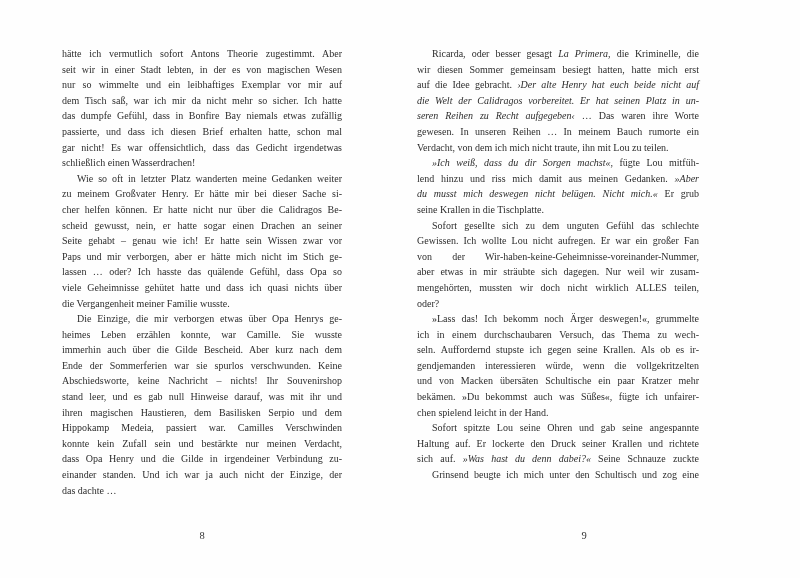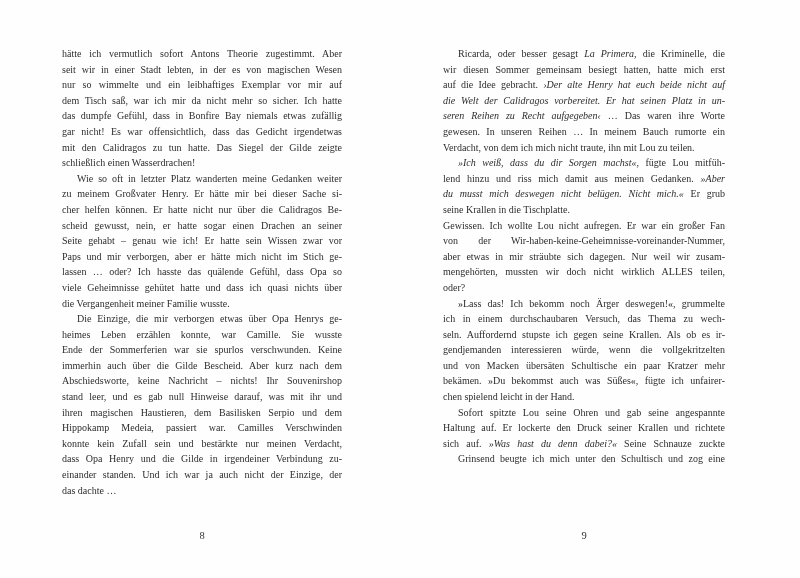"Ricarda, oder besser gesagt La" #right-text { left: 443px -> 417px }
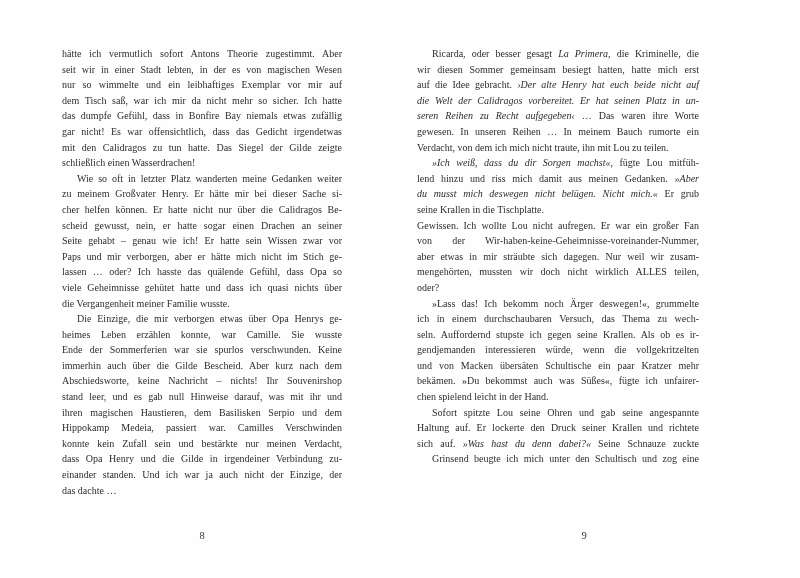"passierte, und dass ich diesen" div.line { html: none -> <div>passierte, und dass ich diesen Brief erhalten hatte, schon mal</div> }
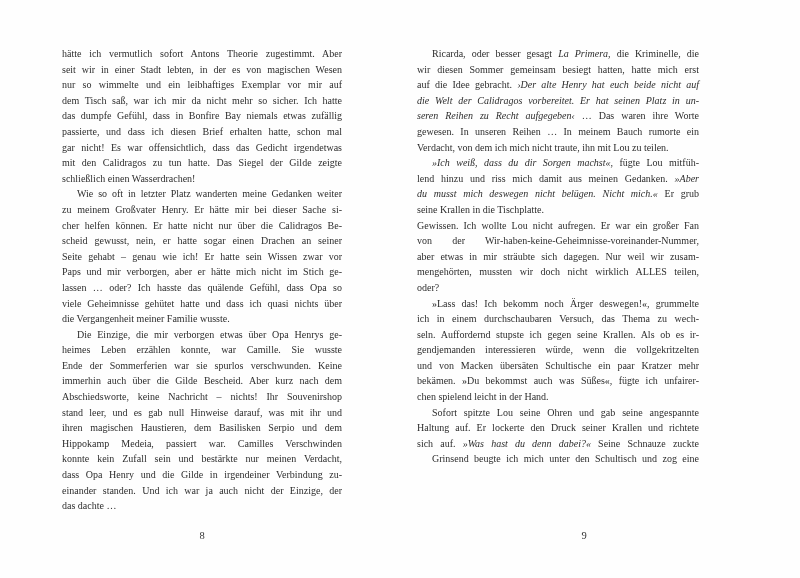"mit den Calidragos zu tun" div.line { html: <div>mit den Calidragos zu tun hatte. Das Siegel der Gilde zeigte</div> -> none }
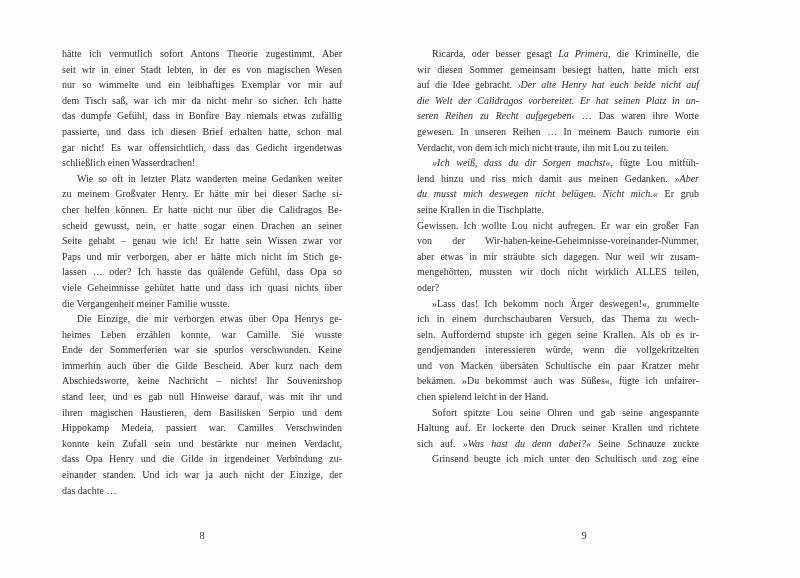"Sofort gesellte sich zu dem" div.line { html: none -> <div>Sofort gesellte sich zu dem unguten Gefühl das schlechte</div> }
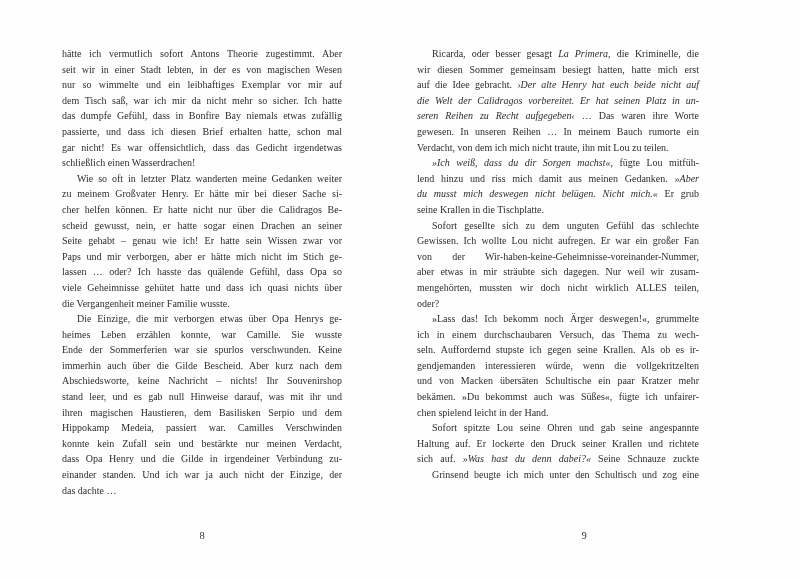"Ende der Sommerferien war sie" div.line { order: before "immerhin auch über die Gilde" -> after "immerhin auch über die Gilde" }
